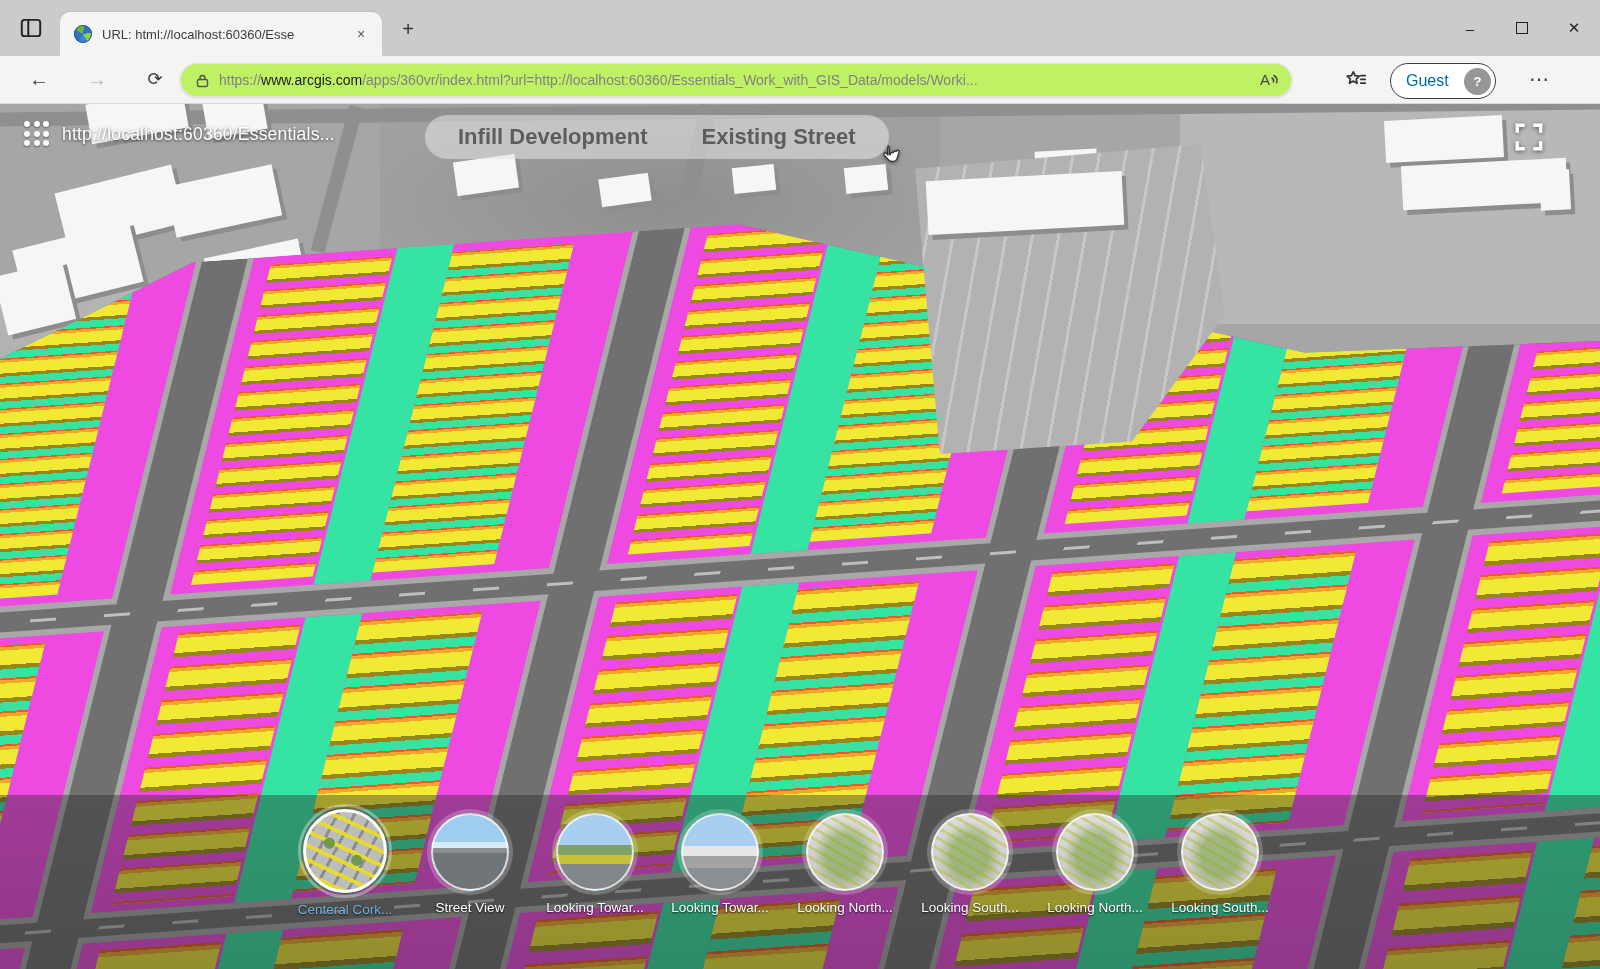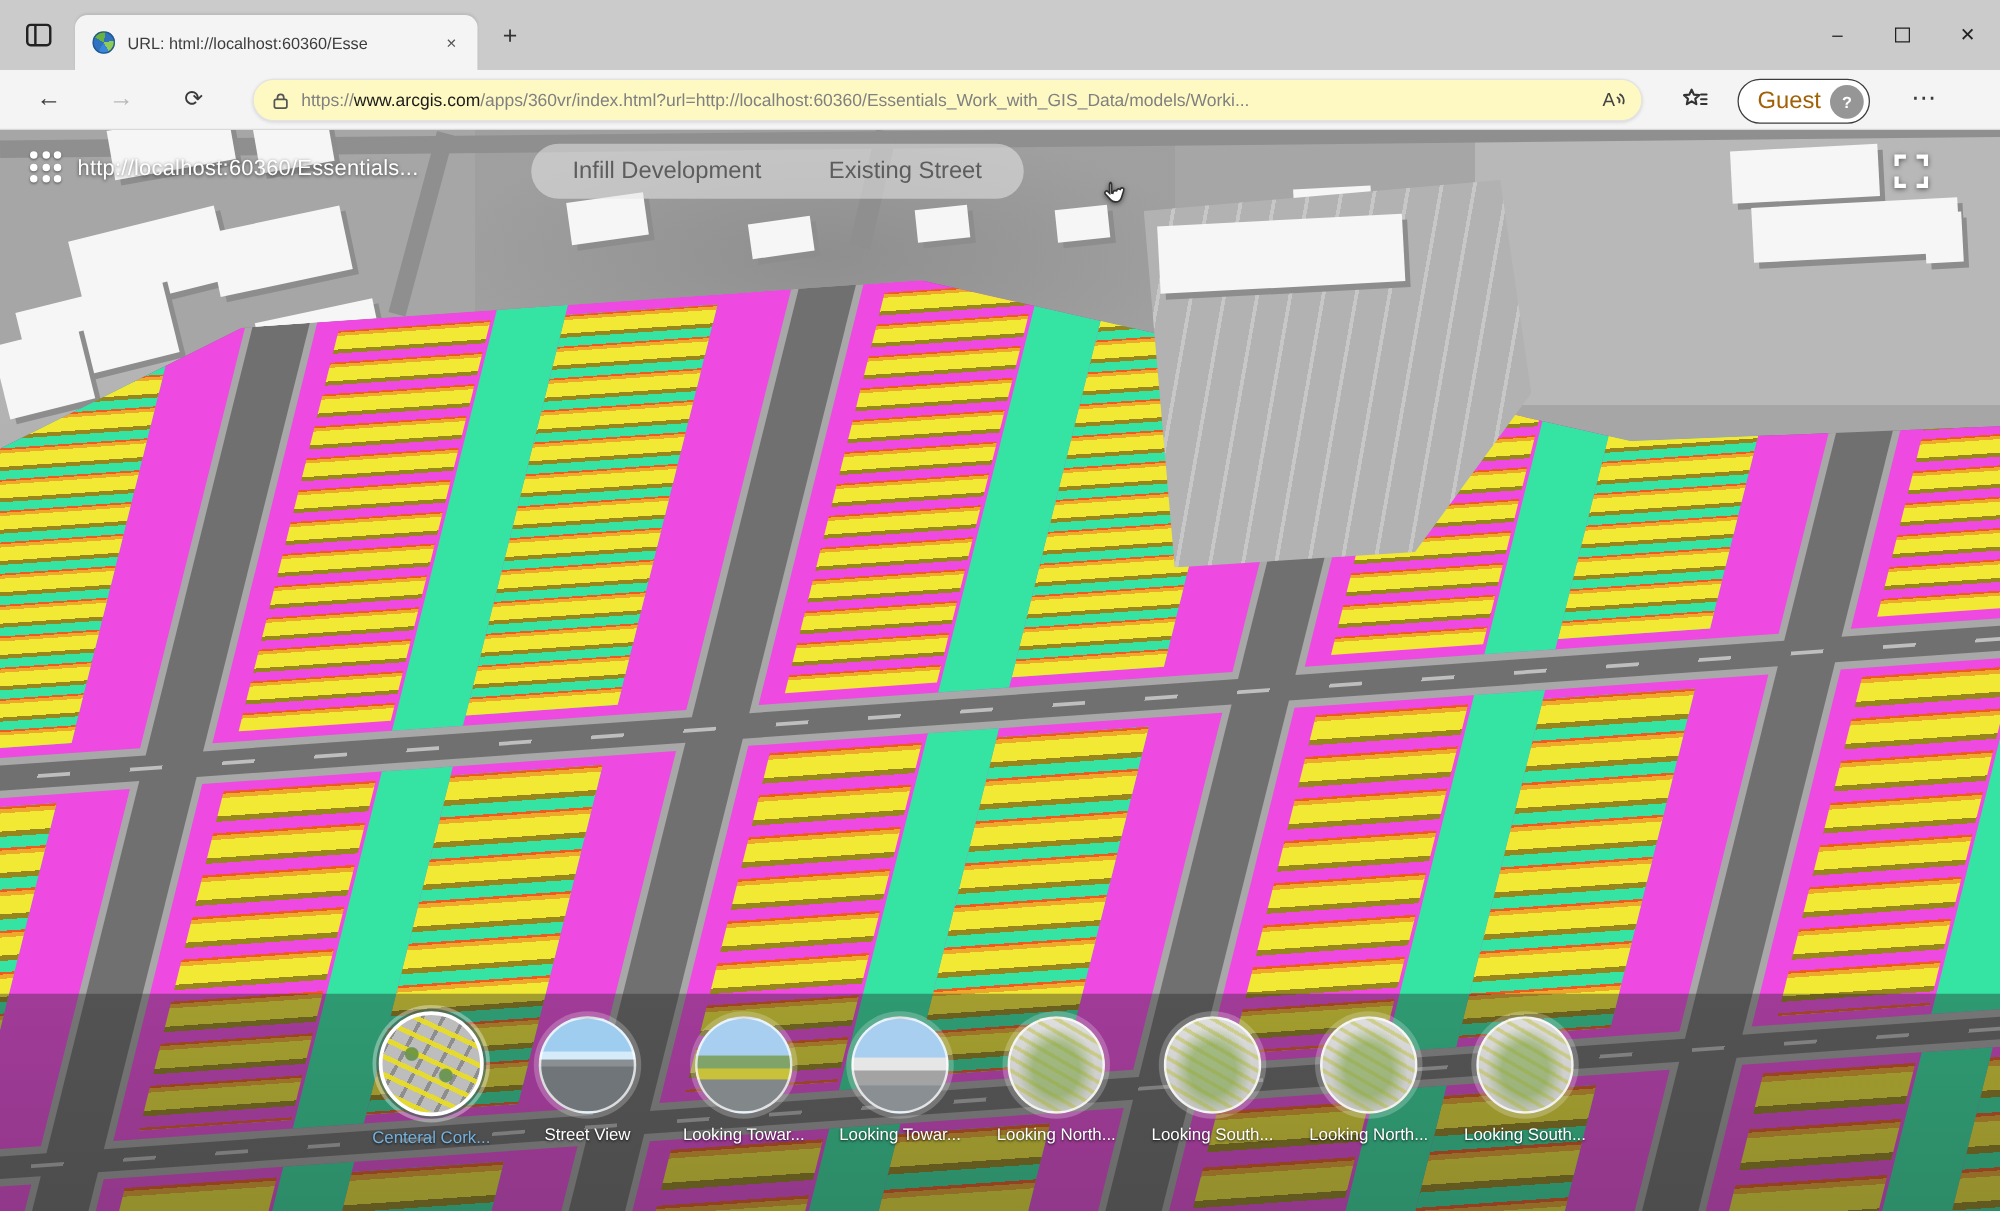"https://www.arcgis.com/apps/360vr/index." .addr { background: #fef9c3 -> #bef264; left: 202px -> 180px }
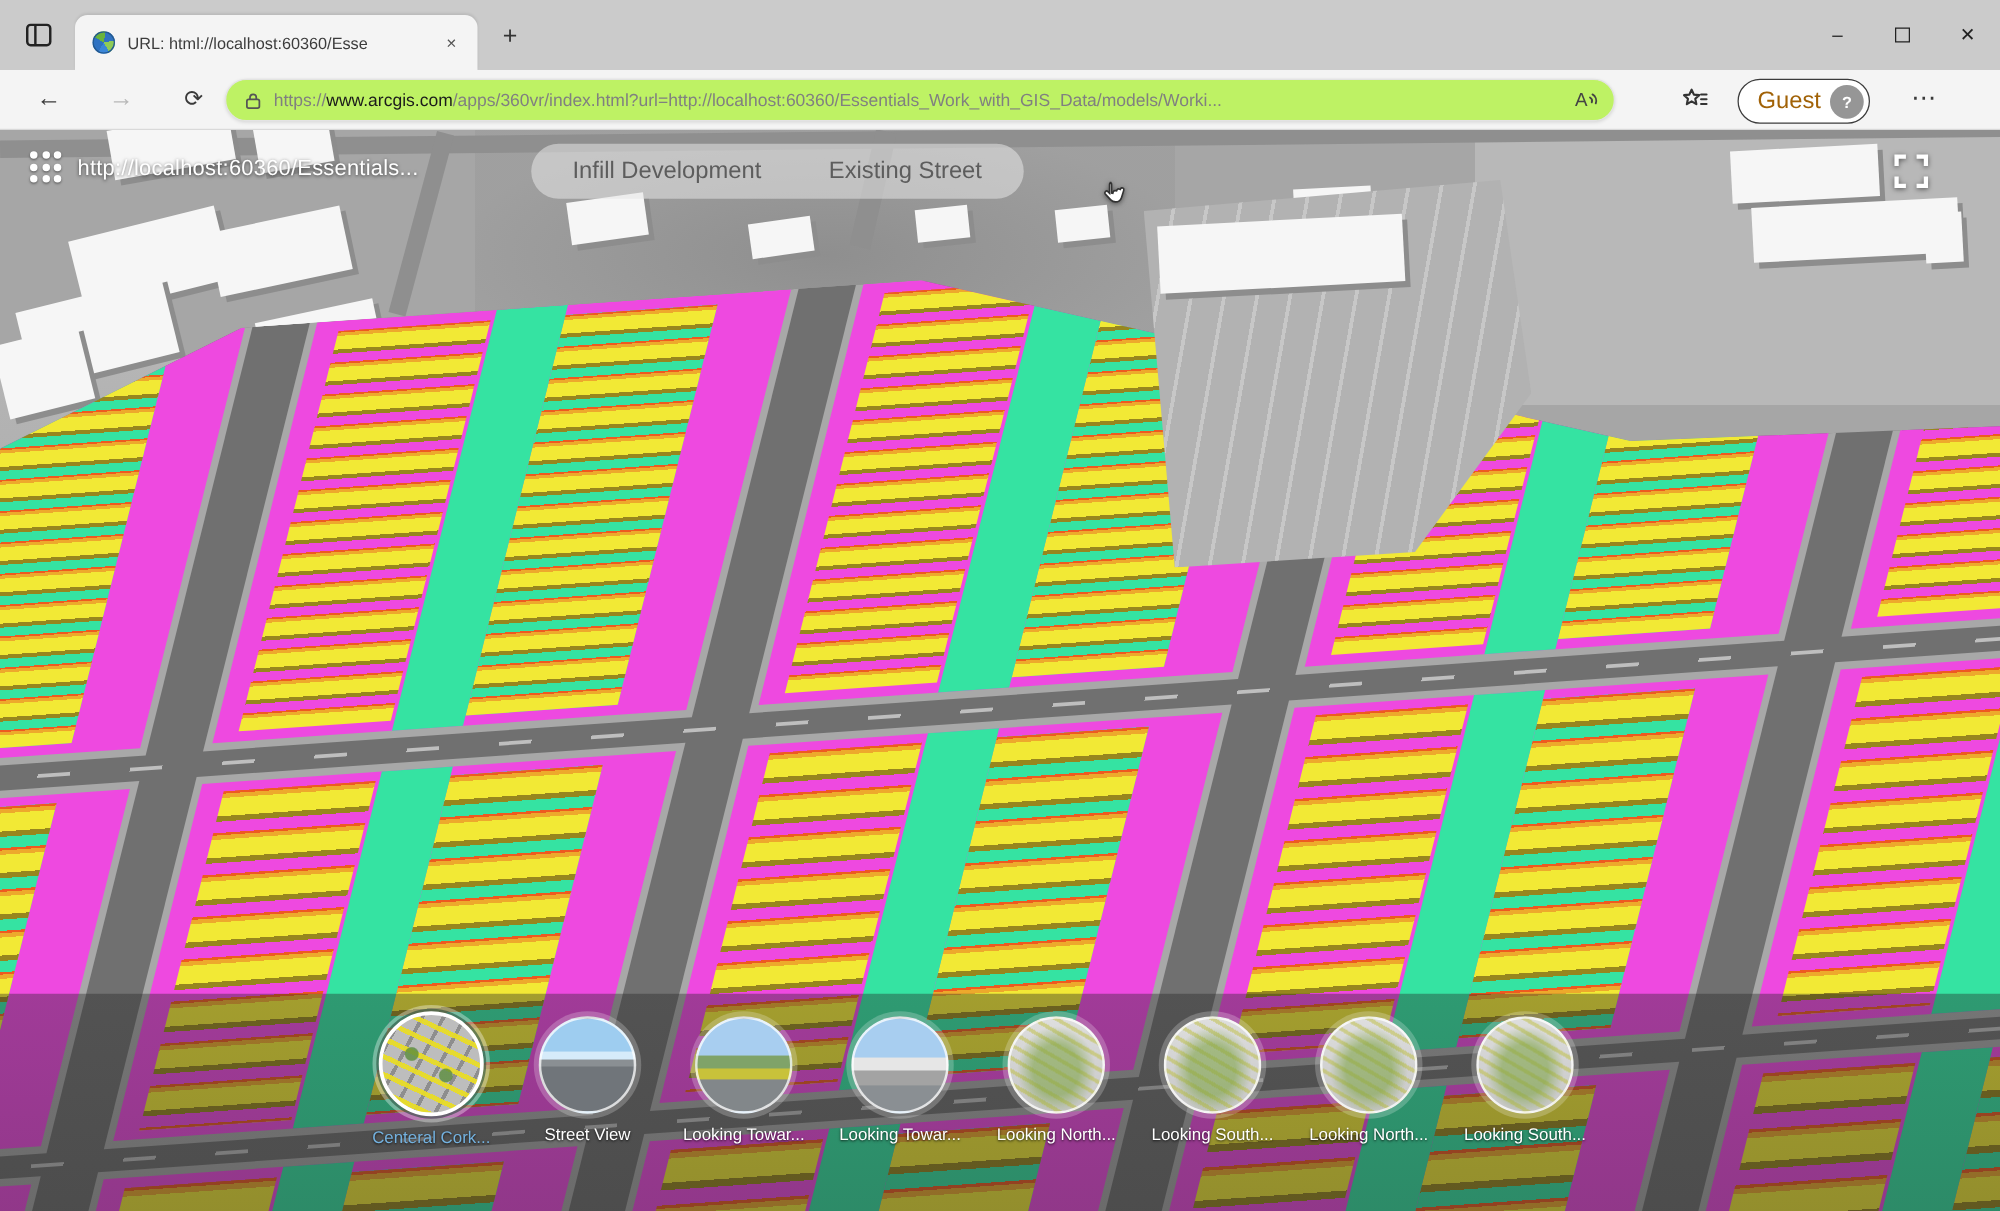"Guest" .guest-label { color: #a16207 -> #0369a1; font-size: 19px -> 16px }
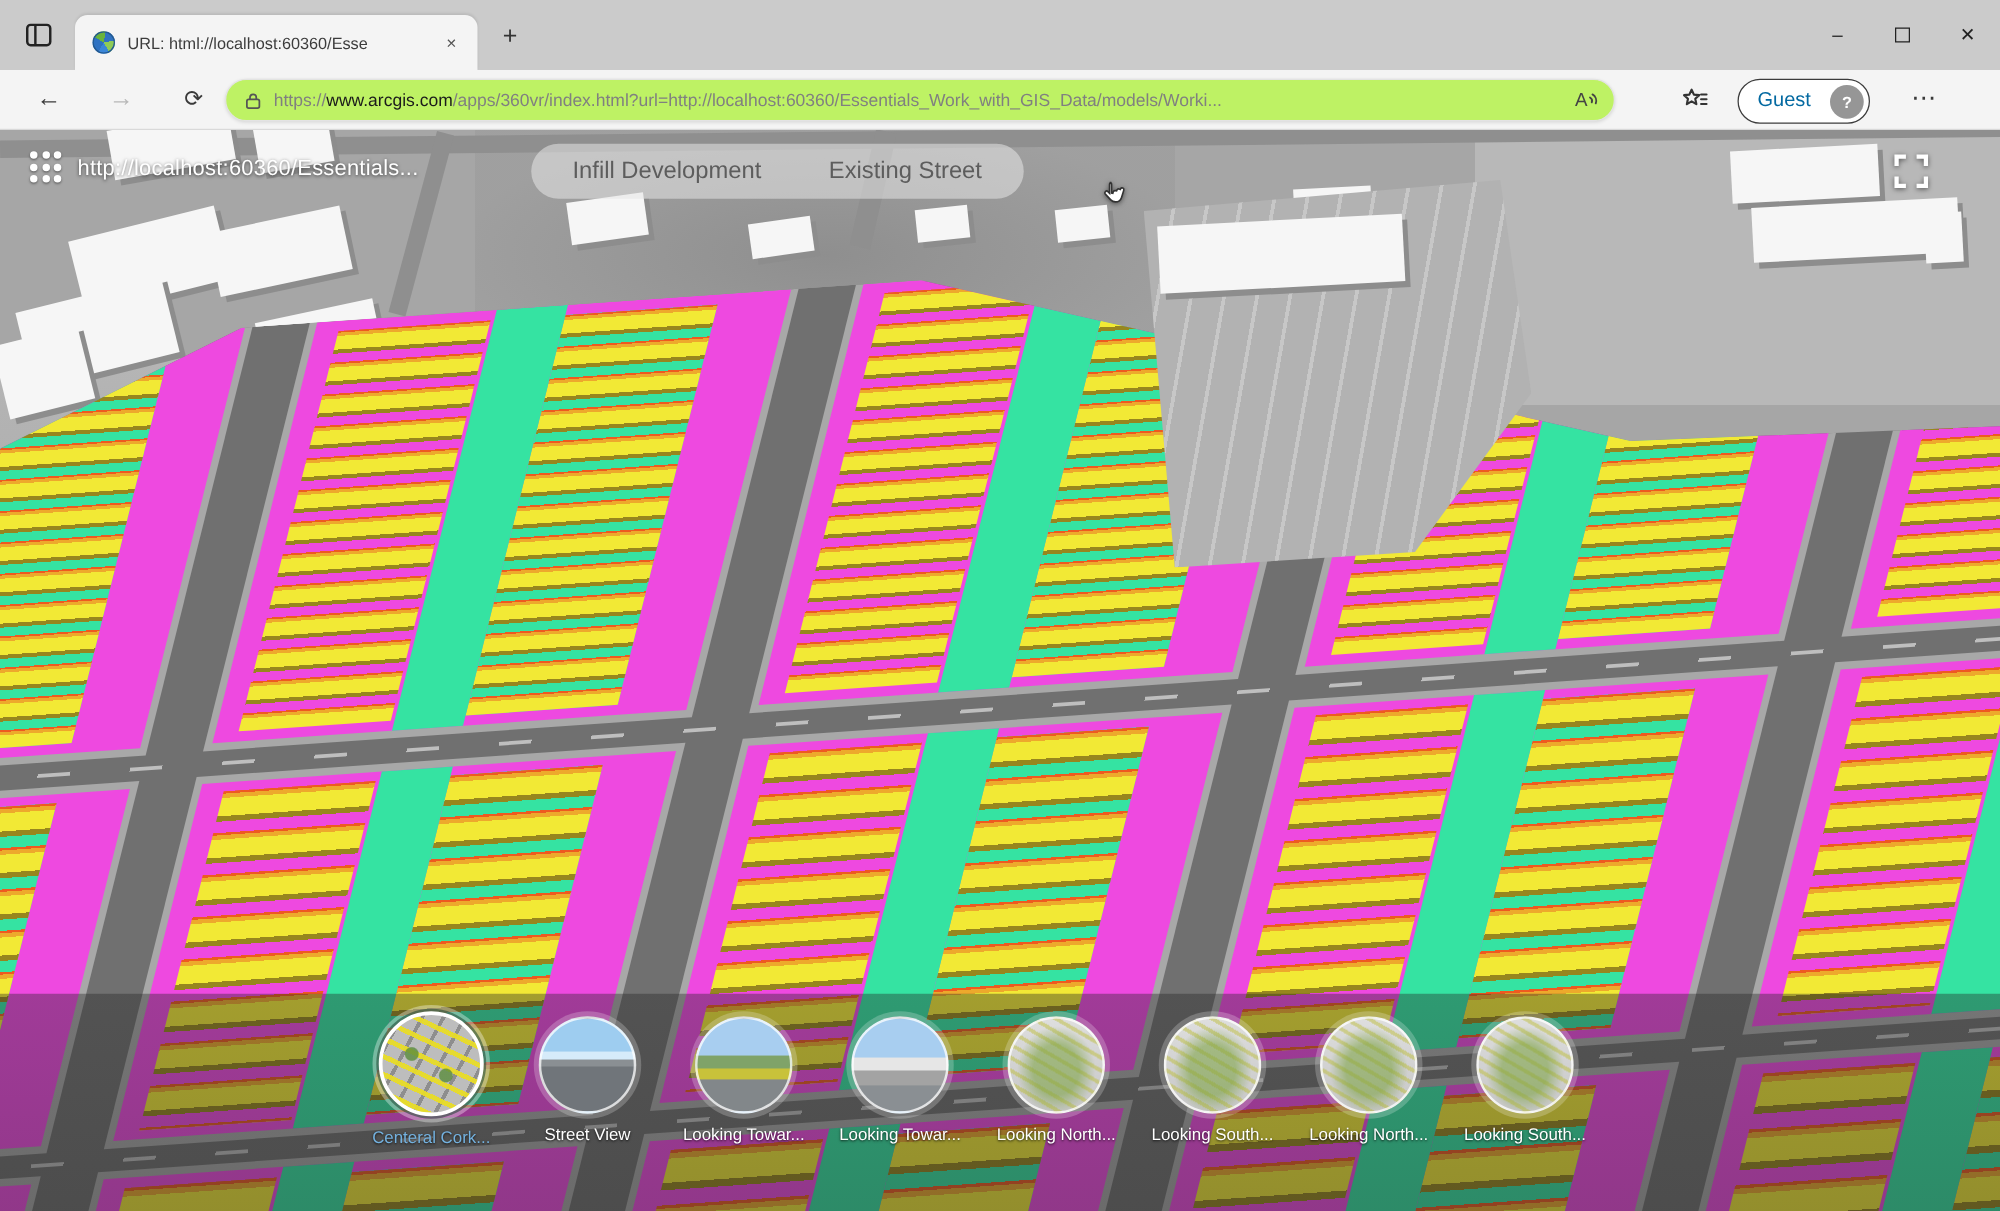"Infill Development" .zone-tab { font-size: 19px -> 22px; font-weight: none -> bold }
